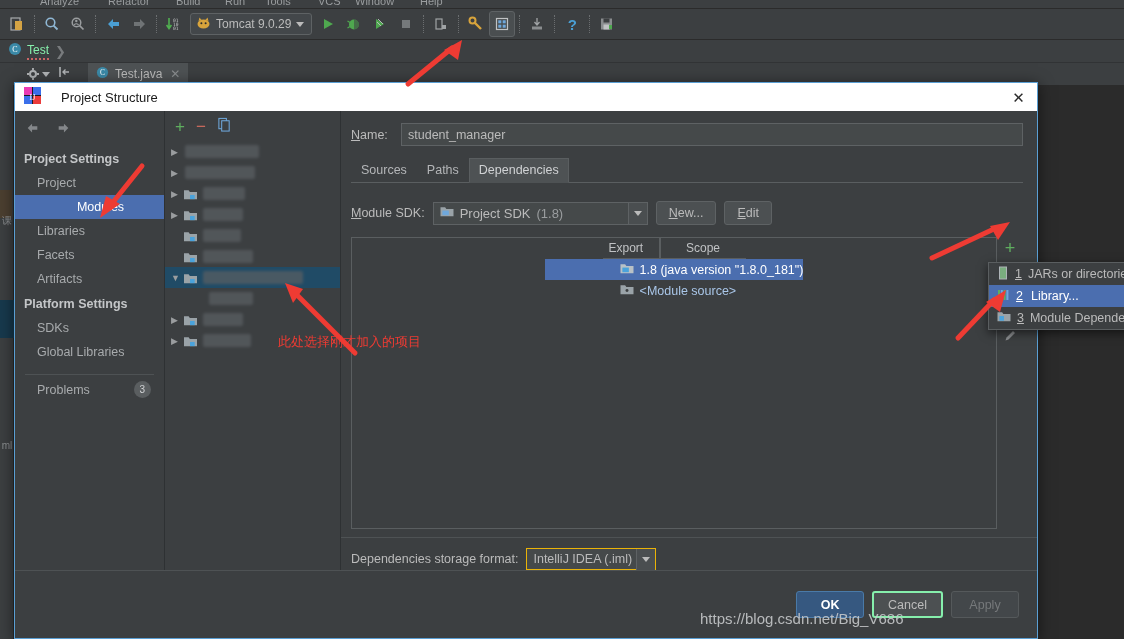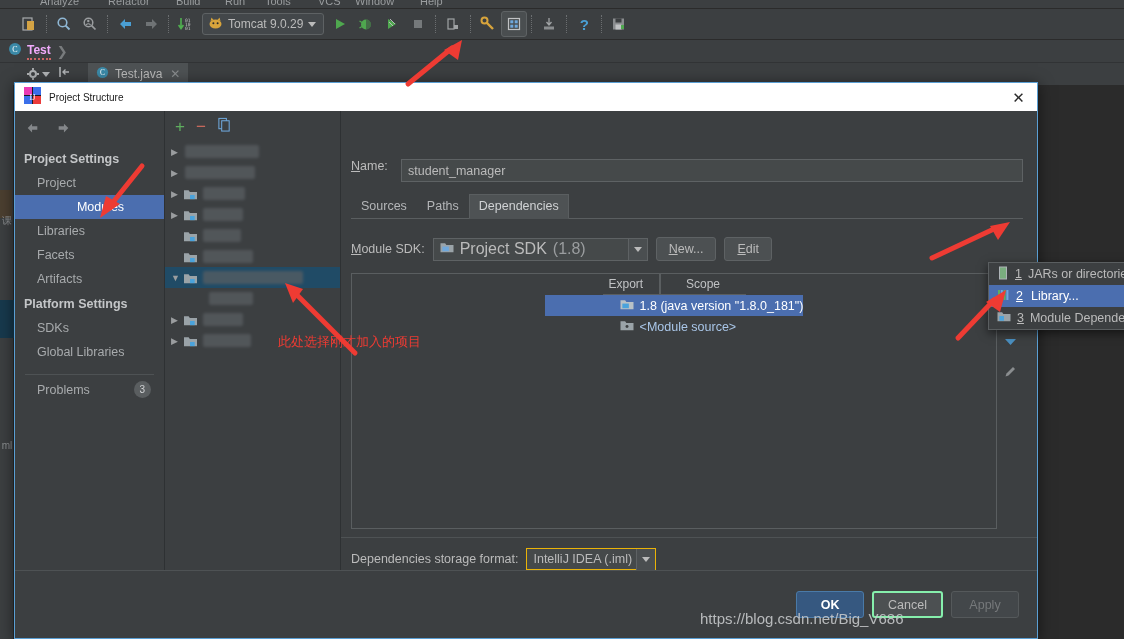"Tomcat 9.0.29" .ide-toolbar { padding-left: 16px -> 4px }
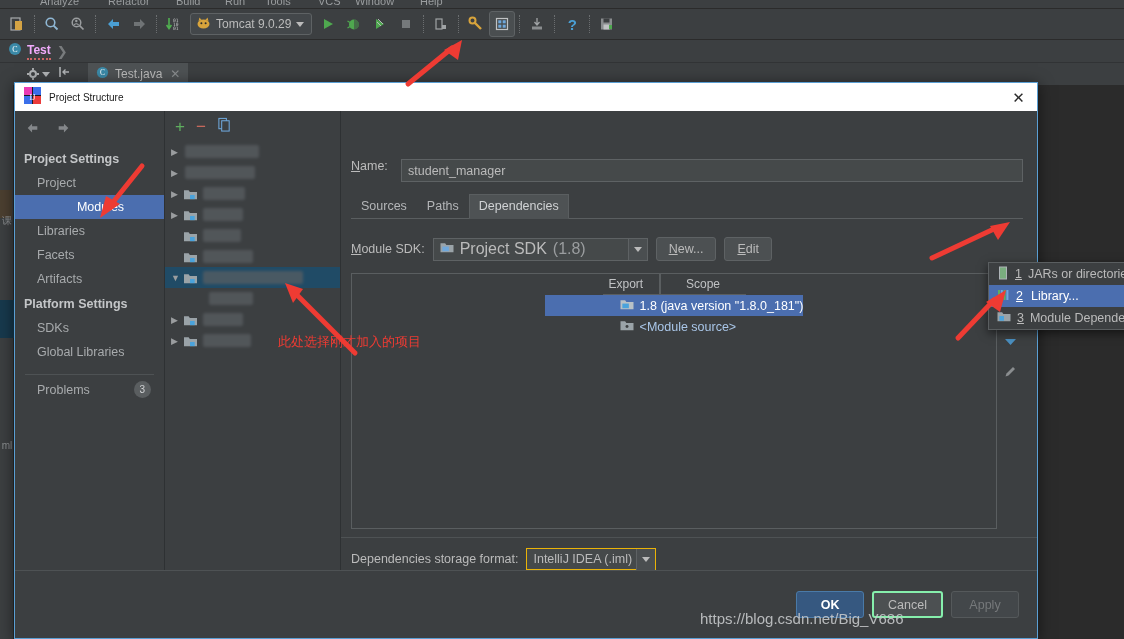"Test" .bc-label { color: #f0abfc -> #86efac; font-weight: bold -> none }
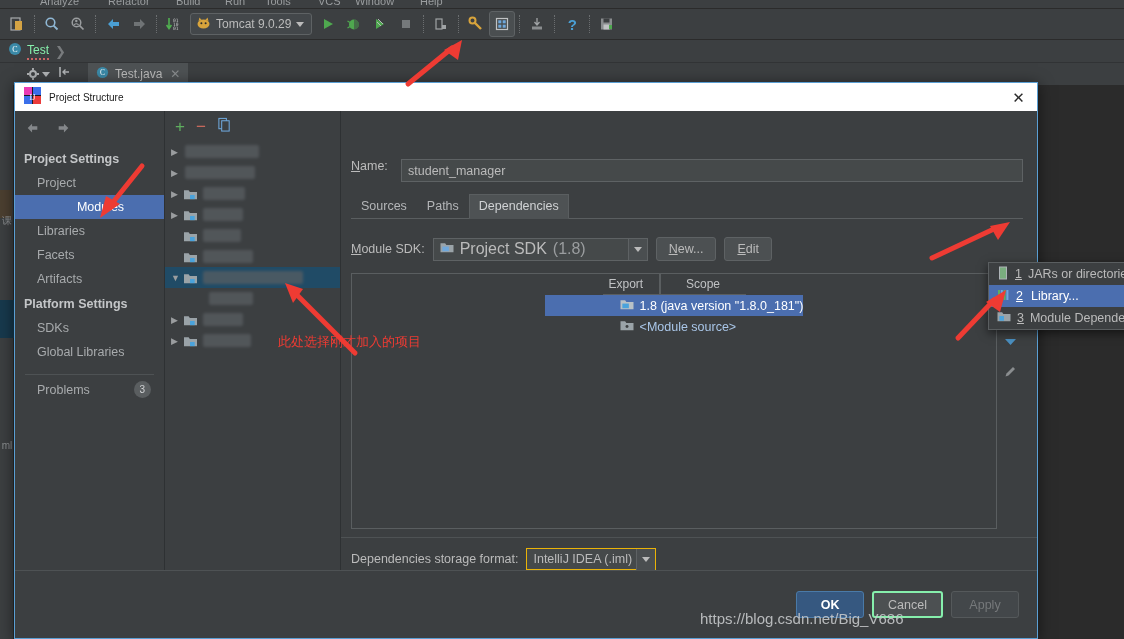"Project Structure" .dlg-title { font-size: 10px -> 13px; margin-left: 8px -> 20px }
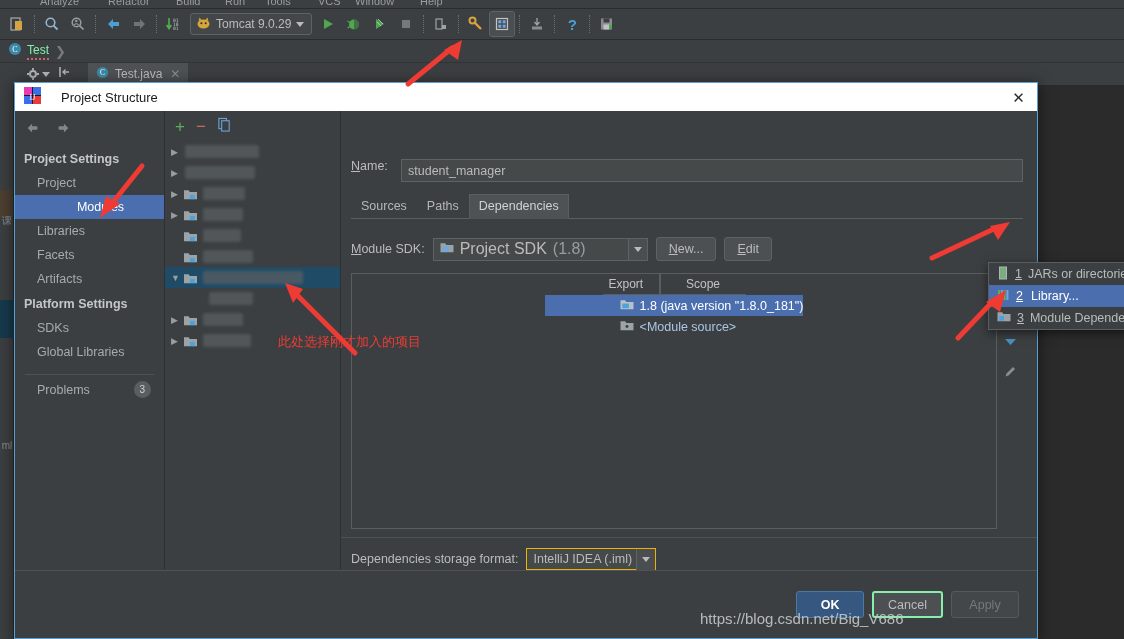"Name:" .name-row { align-items: flex-start -> center; margin-top: 36px -> none }
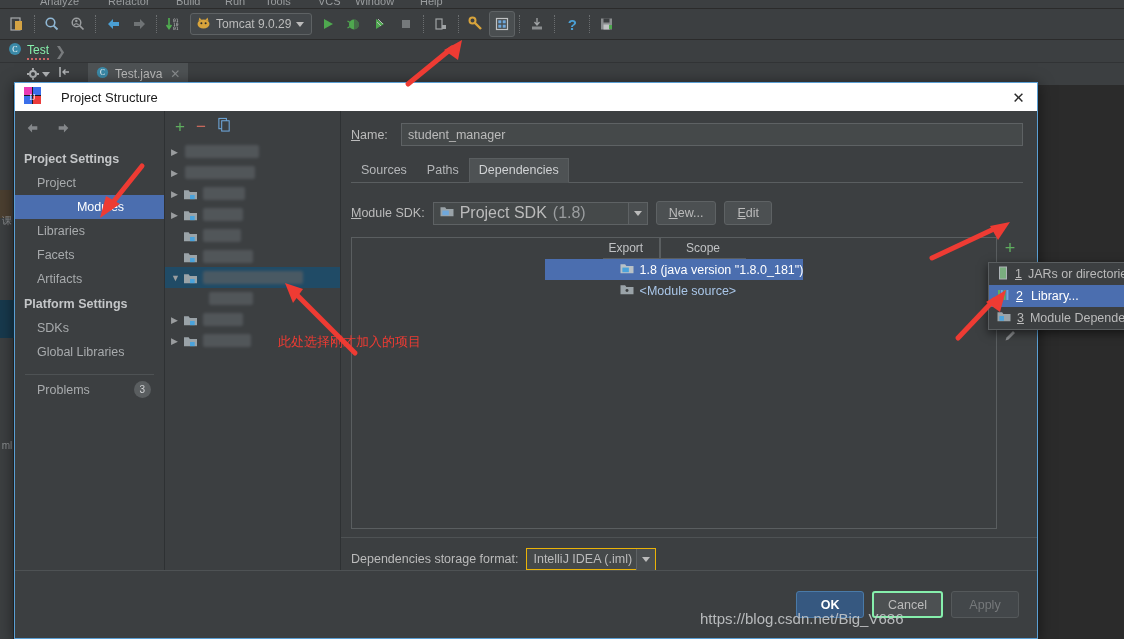"Project SDK" .sdk-combo .val { font-size: 16px -> 13px }
